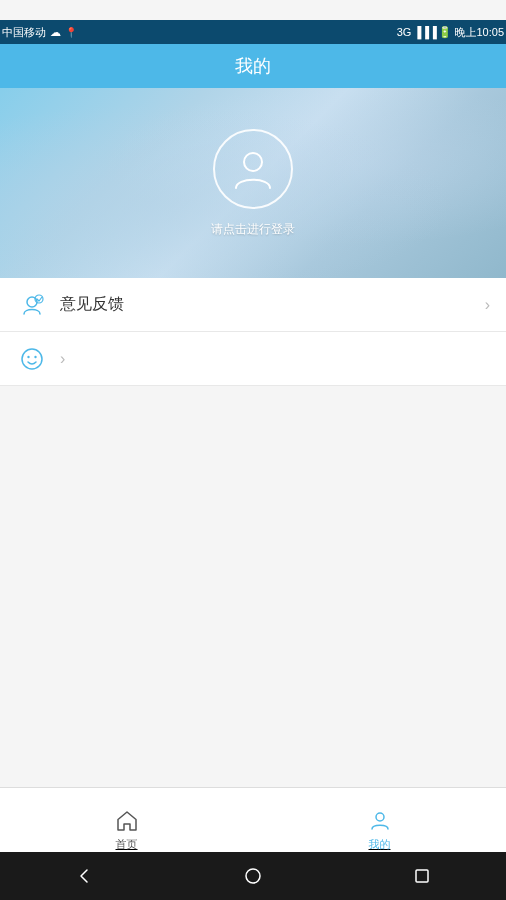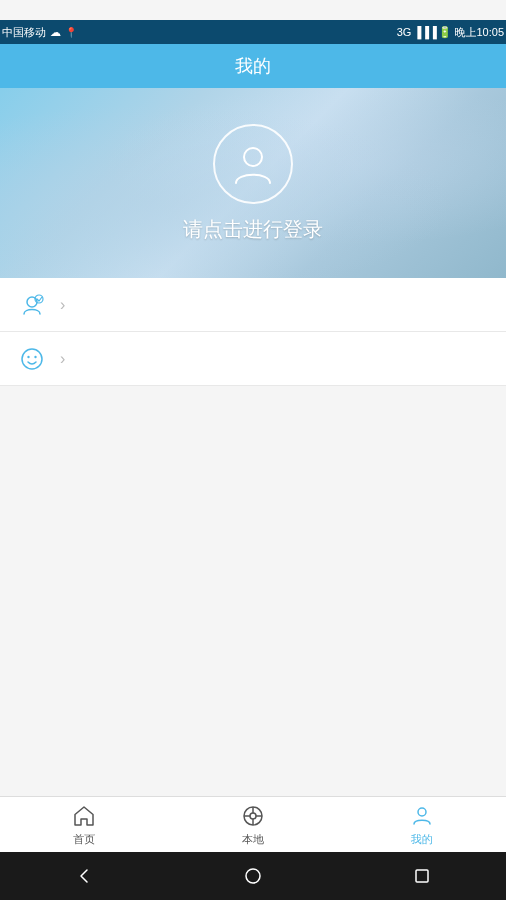"请点击进行登录" .login-hint { font-size: 20px -> 12px }
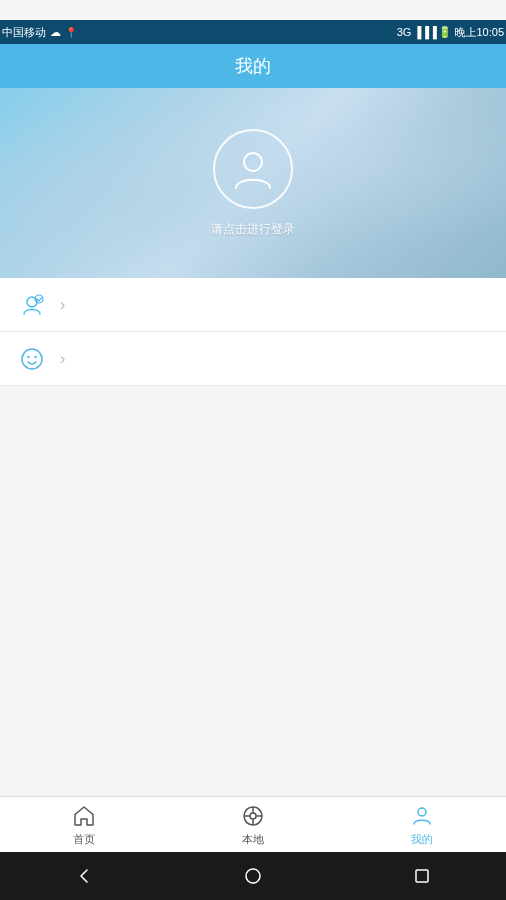"意见反馈" span.menu-label { html: none -> <span>意见反馈</span> }
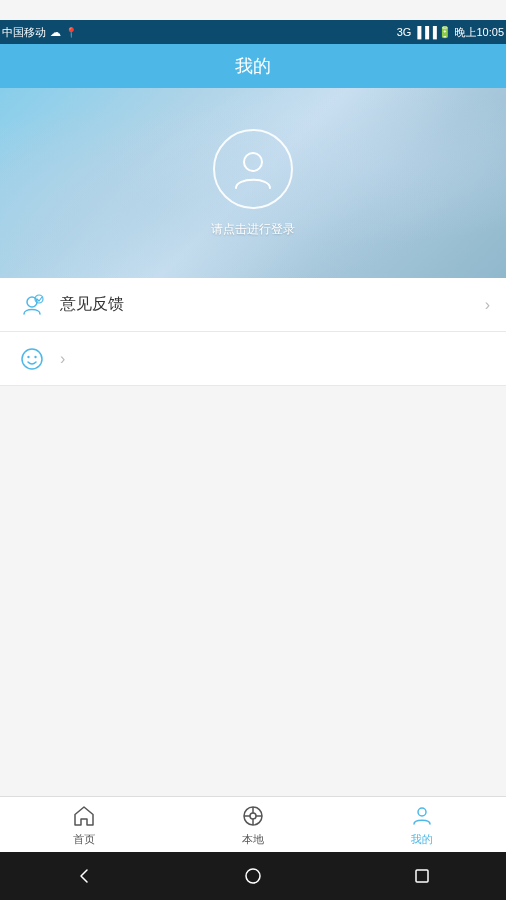"首页" .tab-bar { align-items: center -> flex-end; height: 56px -> 65px; text-decoration: none -> underline }
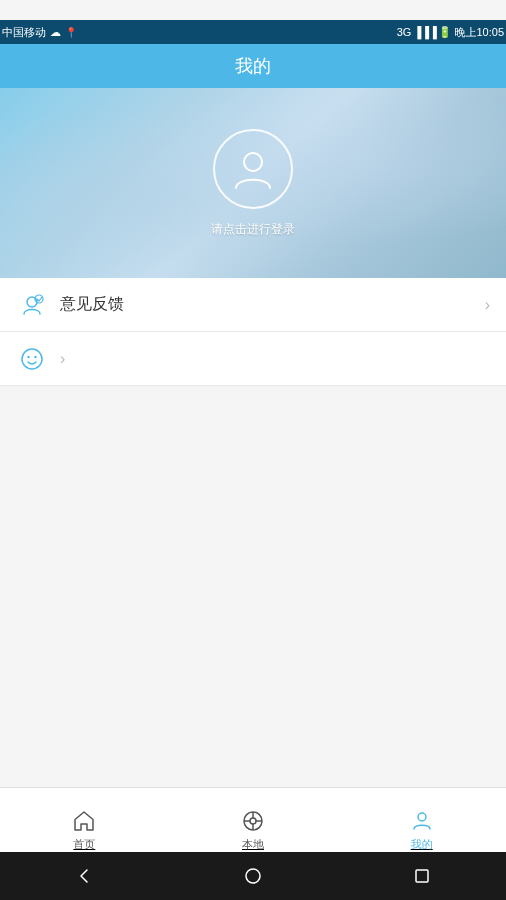"本地" div.tab-item { html: <div> <div> <svg> <circle></circle> <circle></circle> <line></line> <line></line> <line></line> <line></line> </svg> </div> <span>本地</span> </div> -> none }
